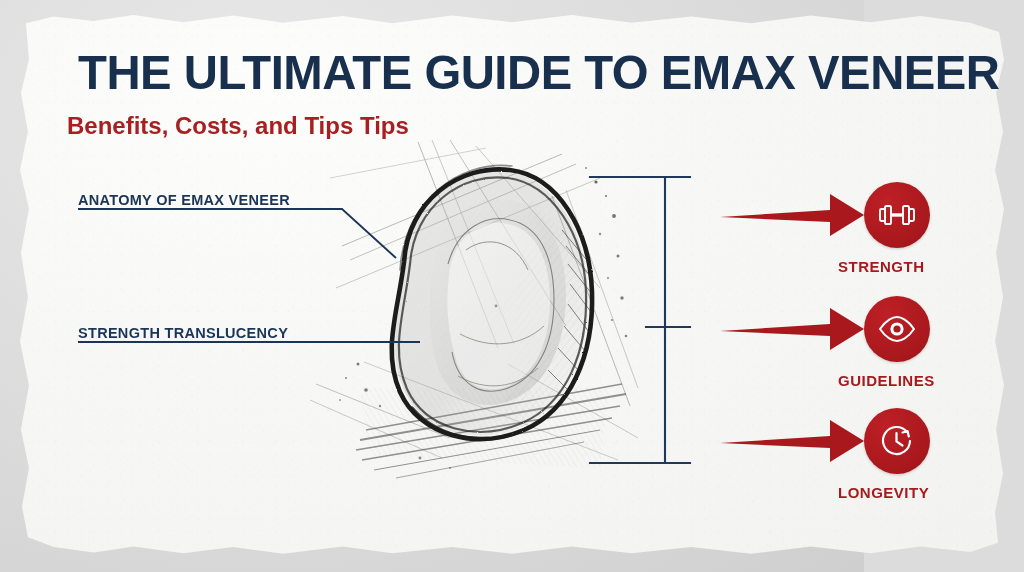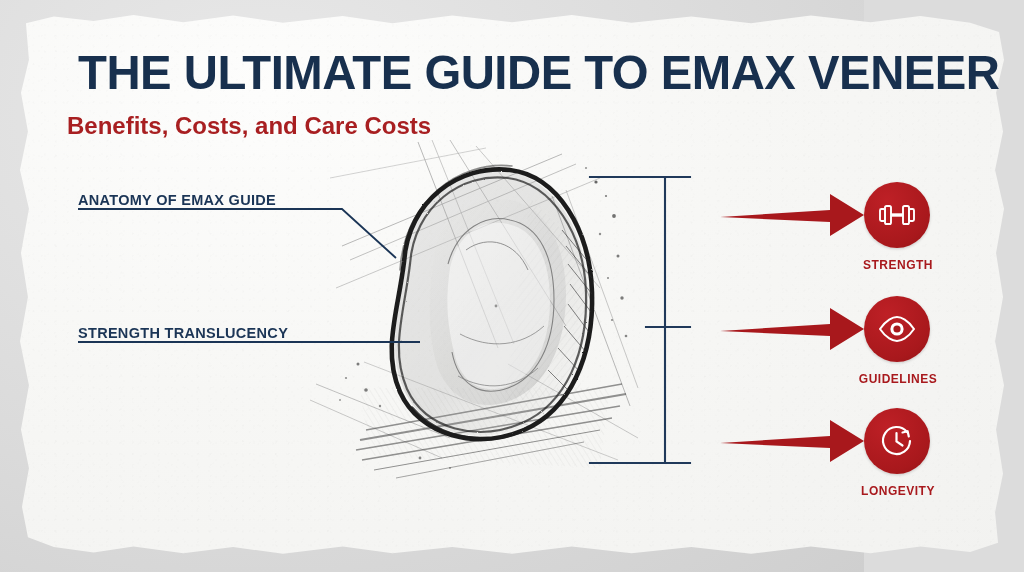"Benefits, Costs, and Care Costs" div { text: Care Costs -> Tips Tips }
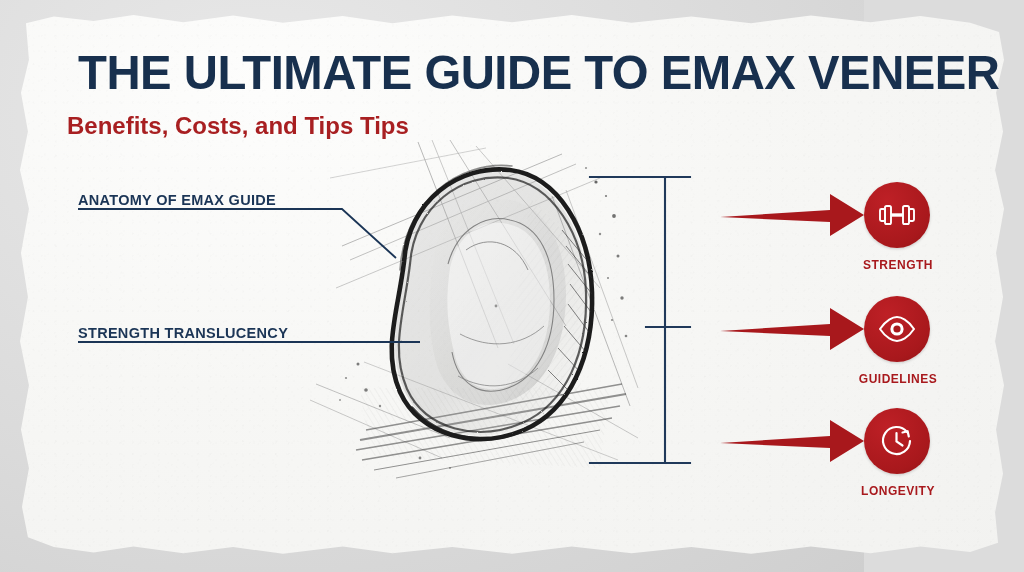"ANATOMY OF EMAX GUIDE" span.callout-text { text: GUIDE -> VENEER }
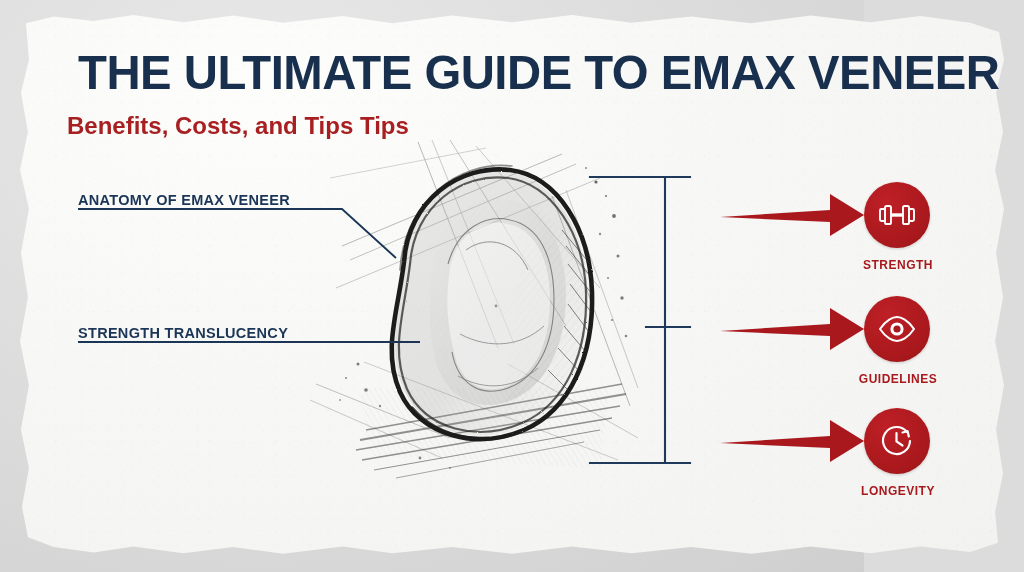"STRENGTH" .benefit-label { font-size: 12px -> 15px; text-align: center -> none }
